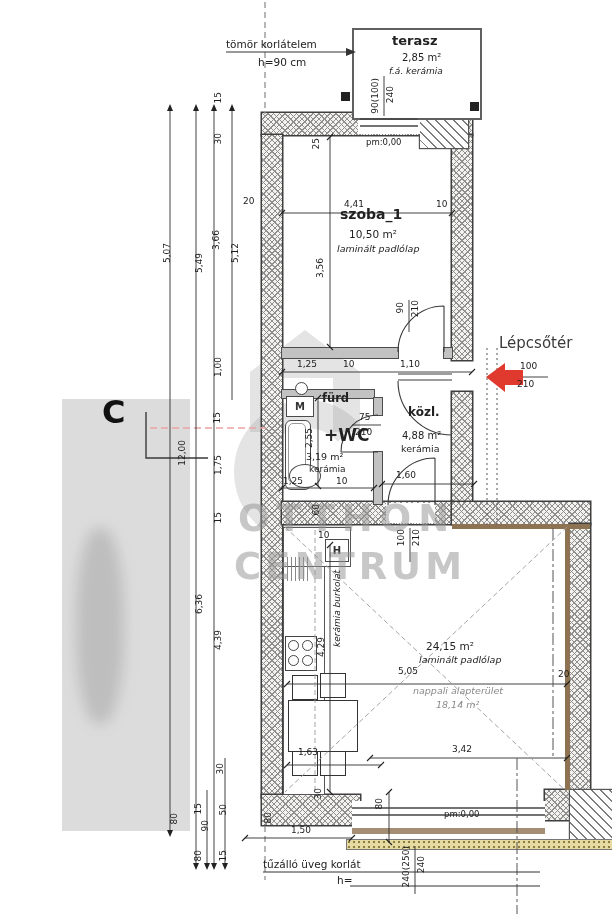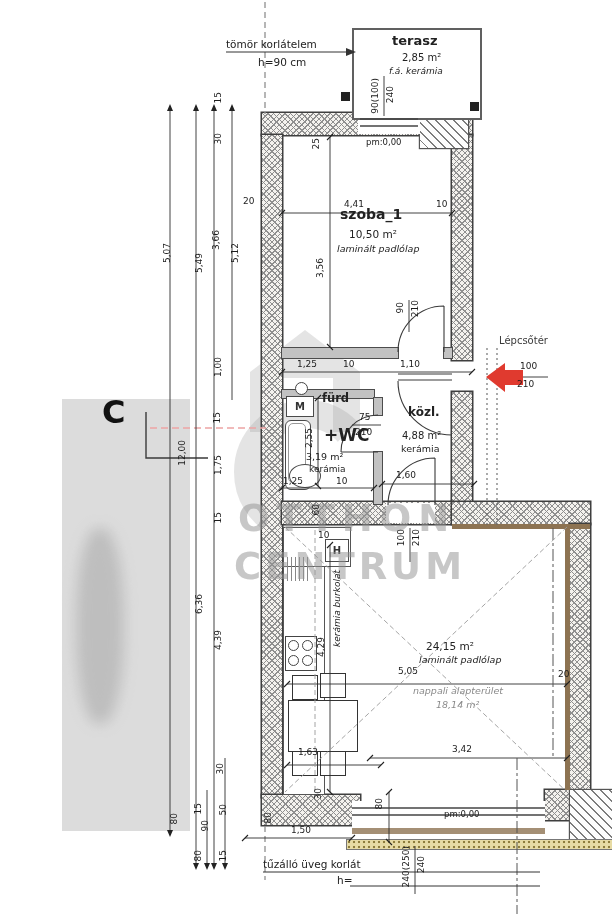"Lépcsőtér" div.lbl { font-size: 10px -> 15px }
